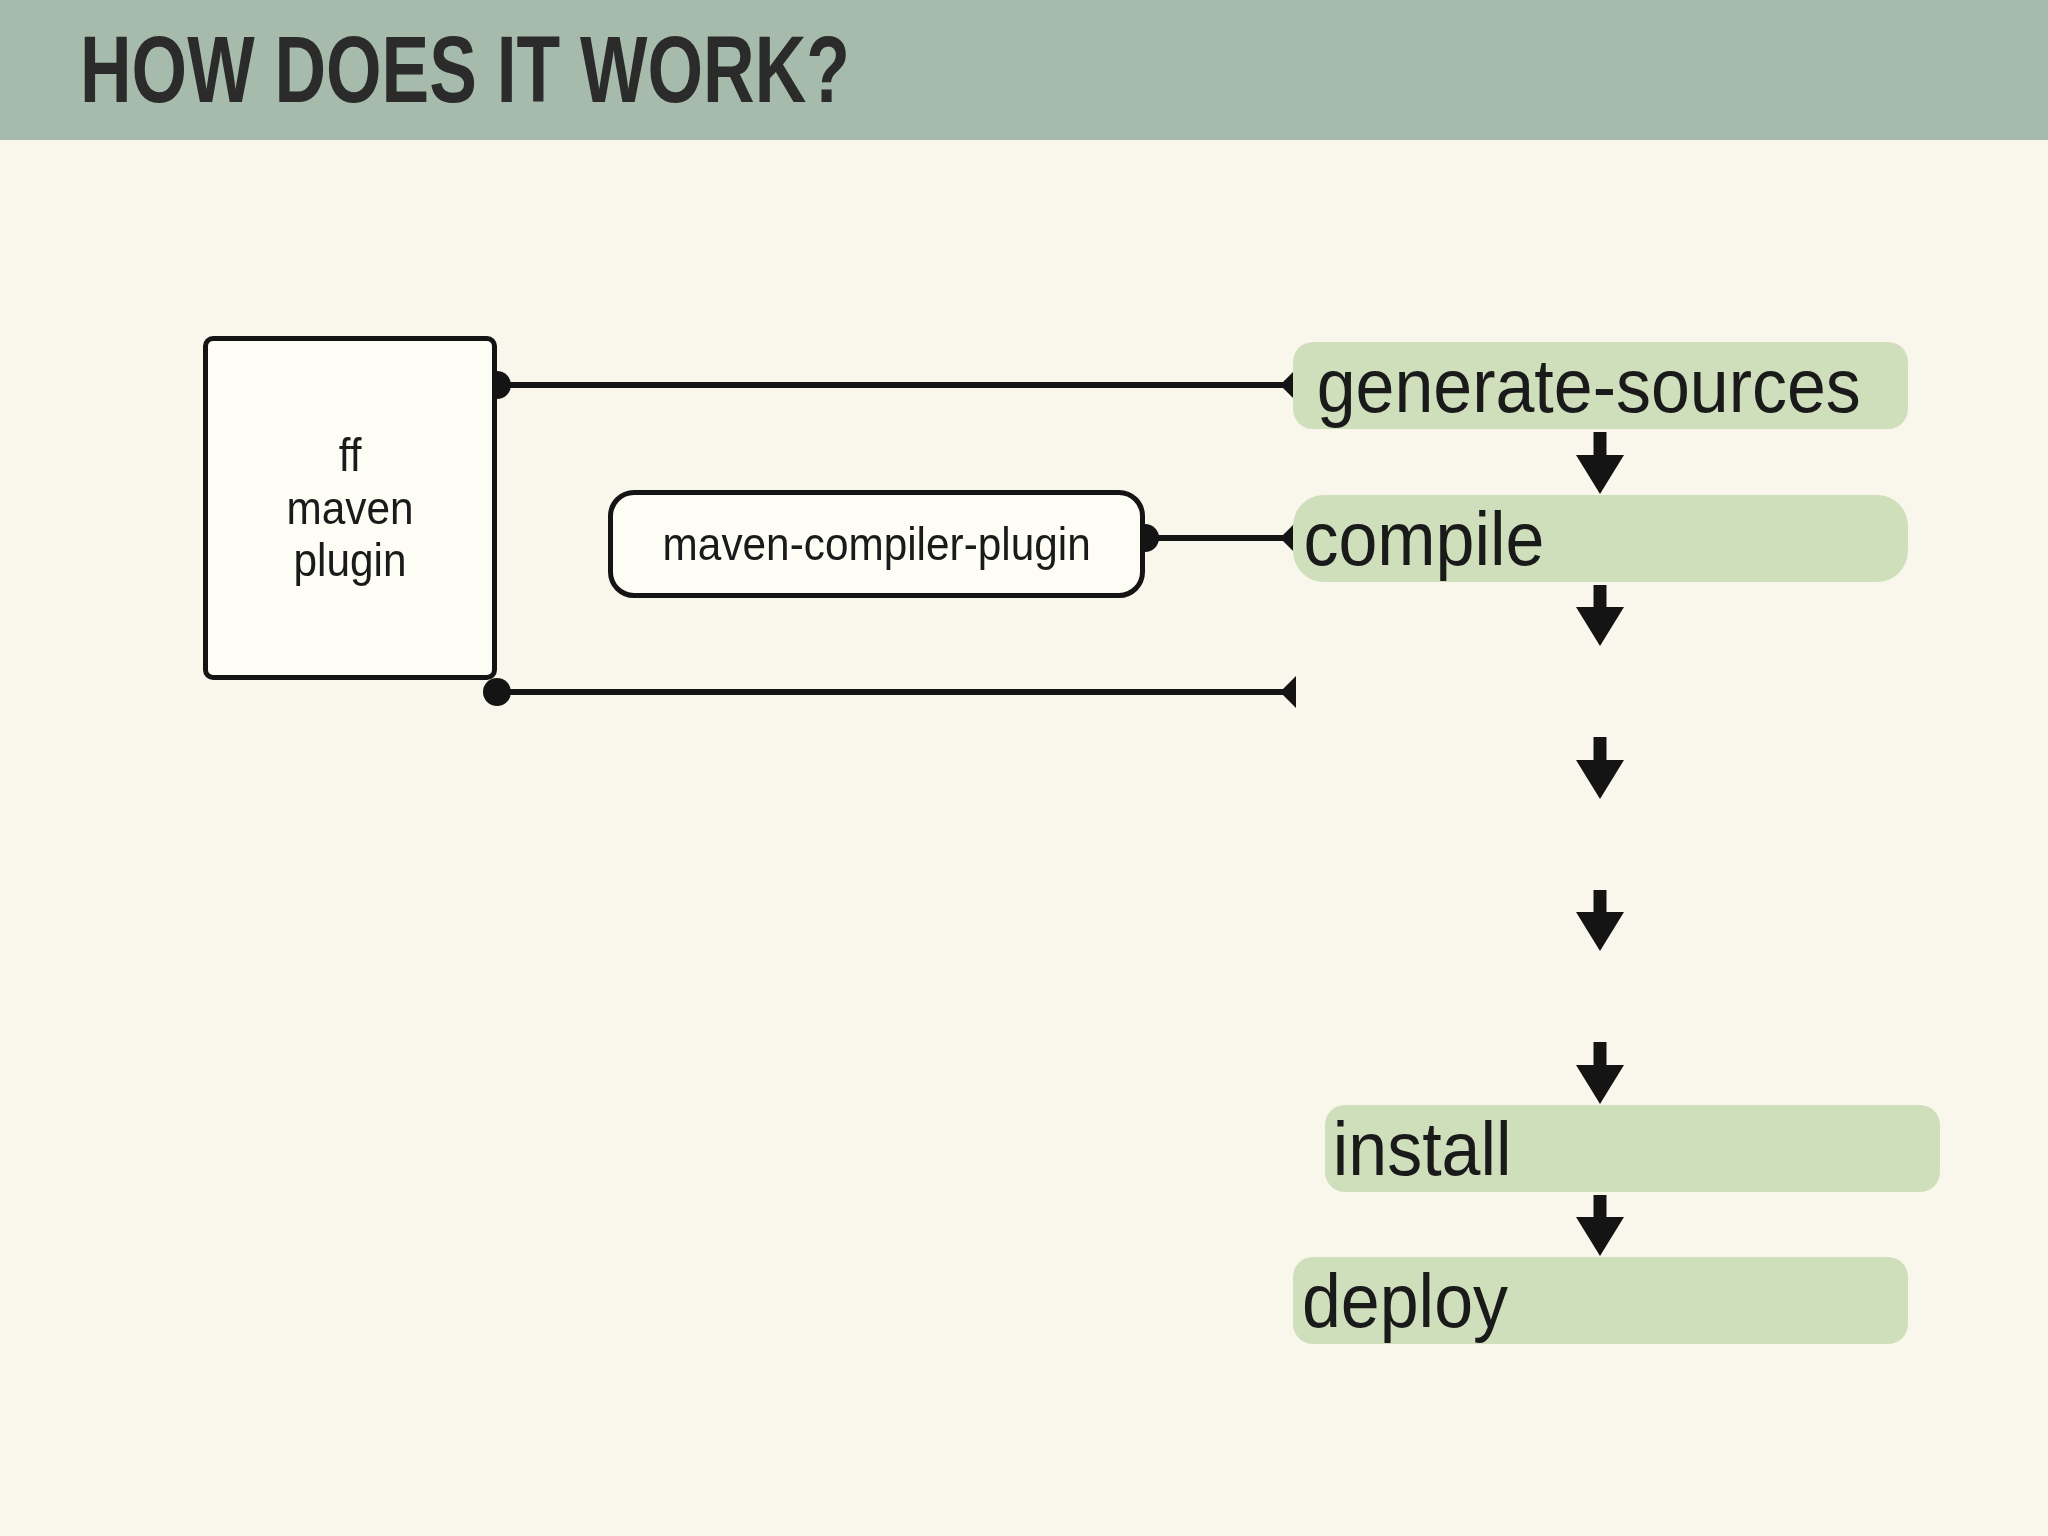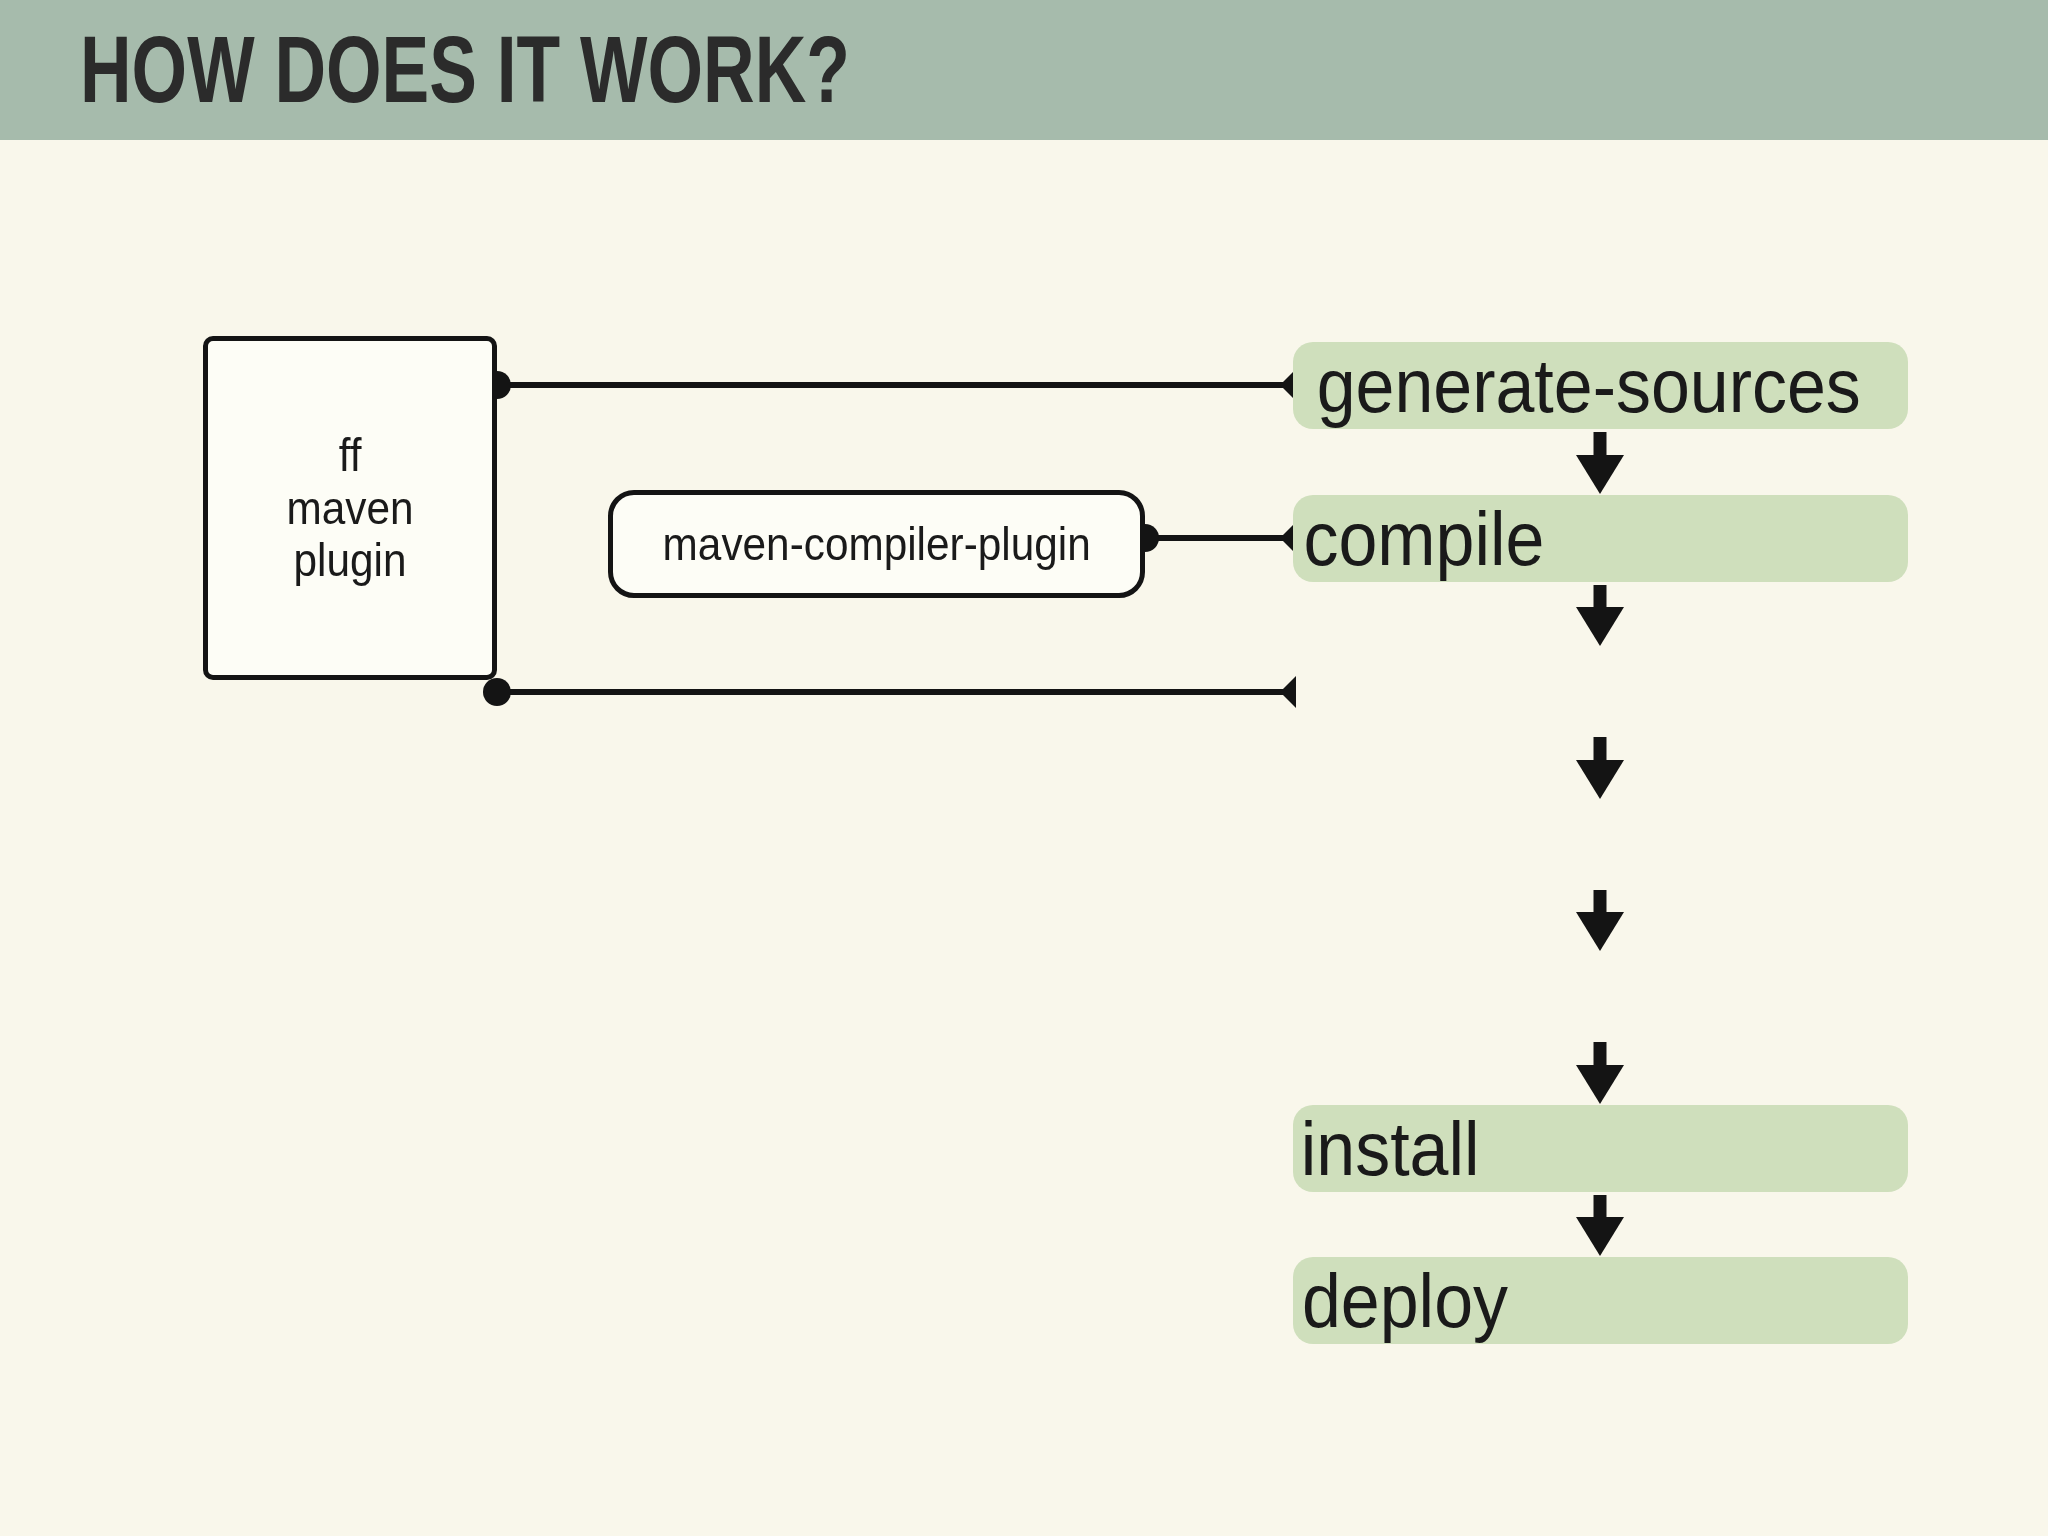"compile" .p1 { border-radius: none -> 31px }
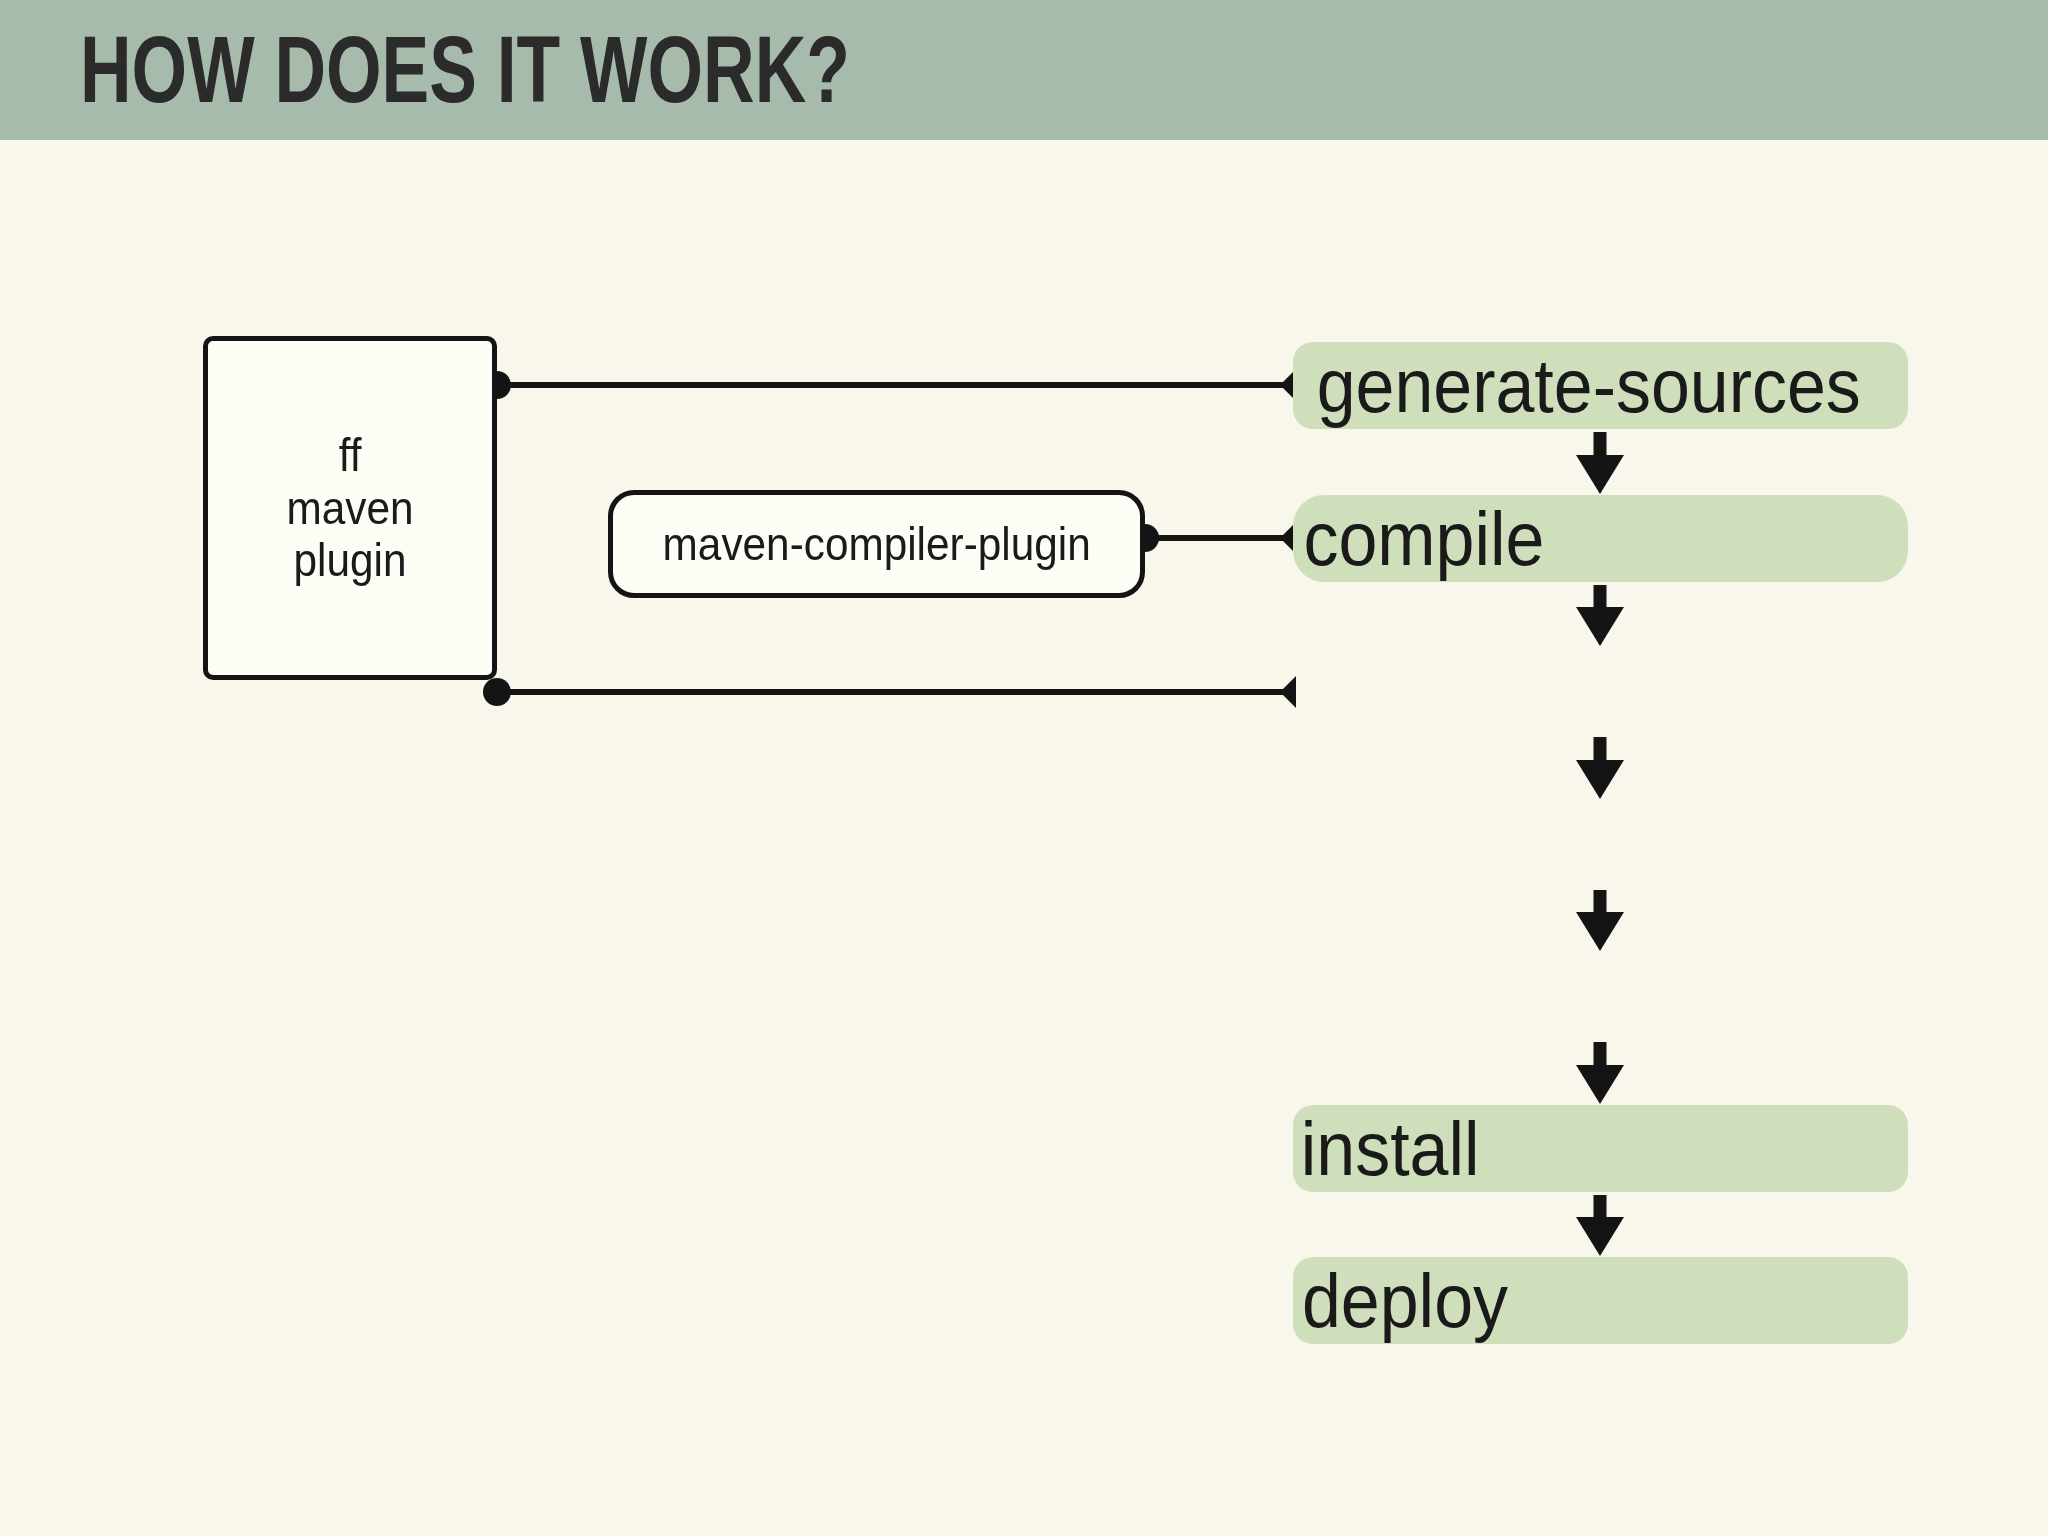"install" .p5 { margin-left: none -> 32px }
